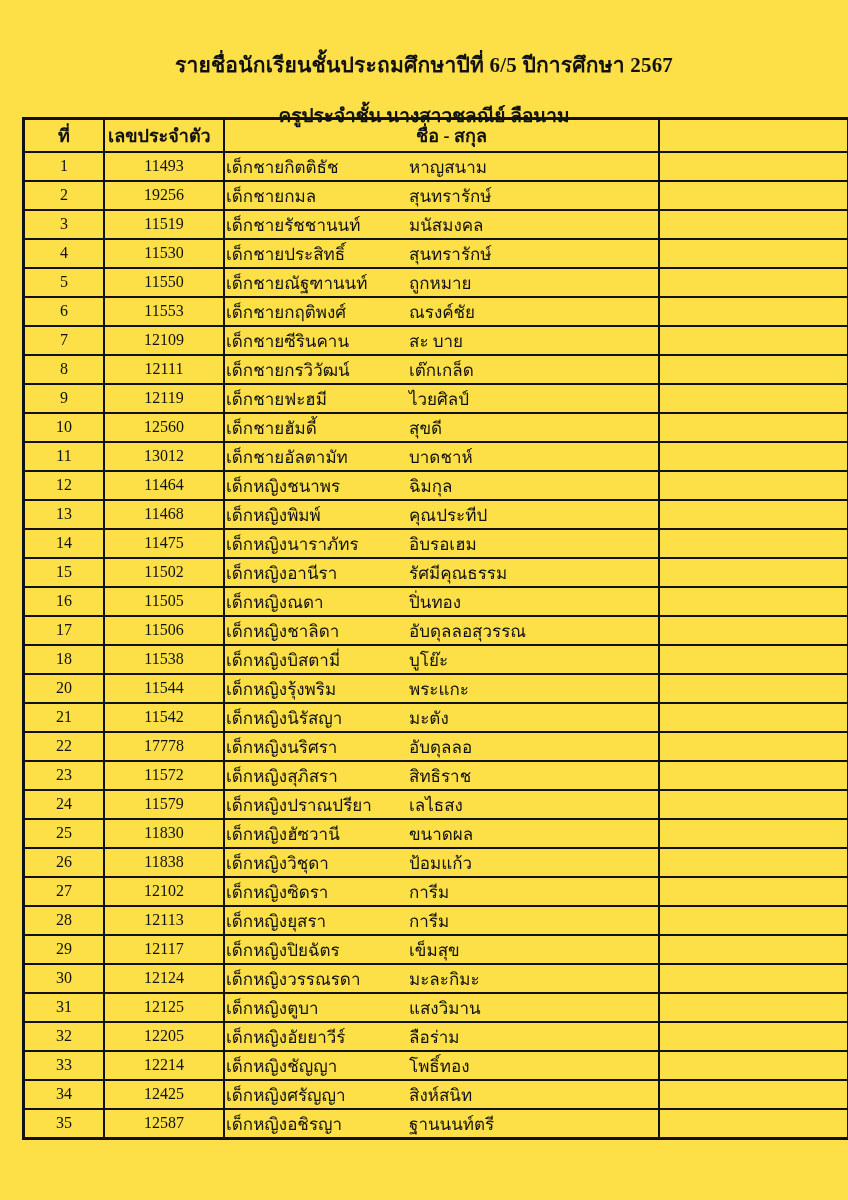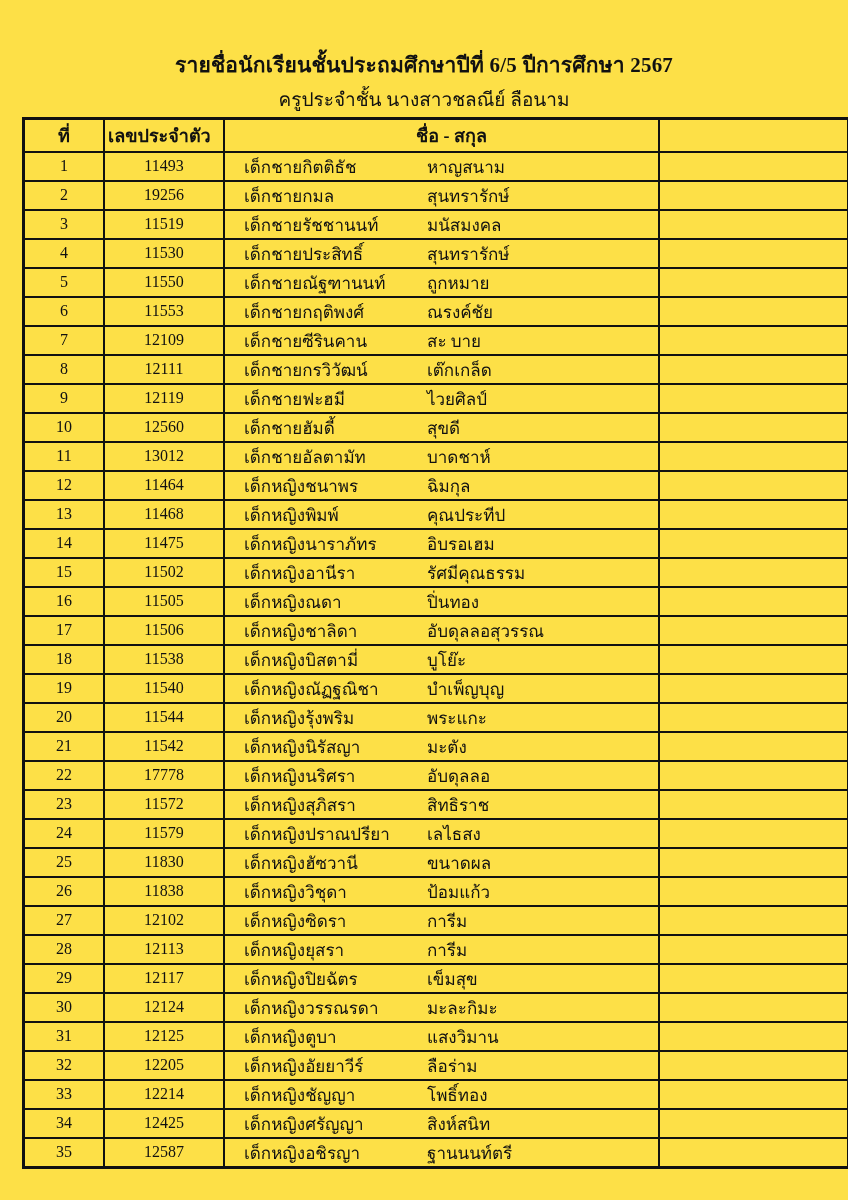"ครูประจำชั้น นางสาวชลณีย์ ลือนาม" .subtitle { font-weight: normal -> bold; top: 84px -> 100px }
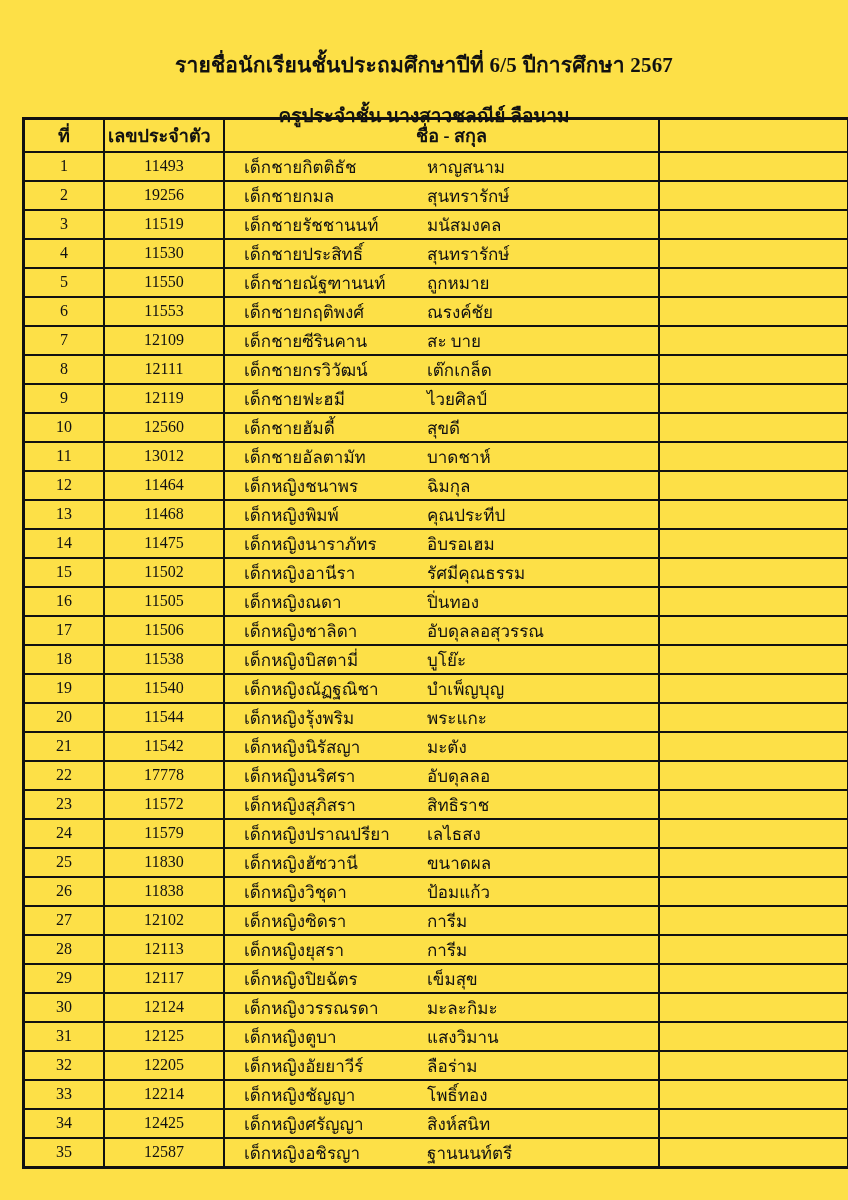"เด็กชายกิตติธัช หาญสนาม" td.c-name { padding-left: 19px -> 1px }
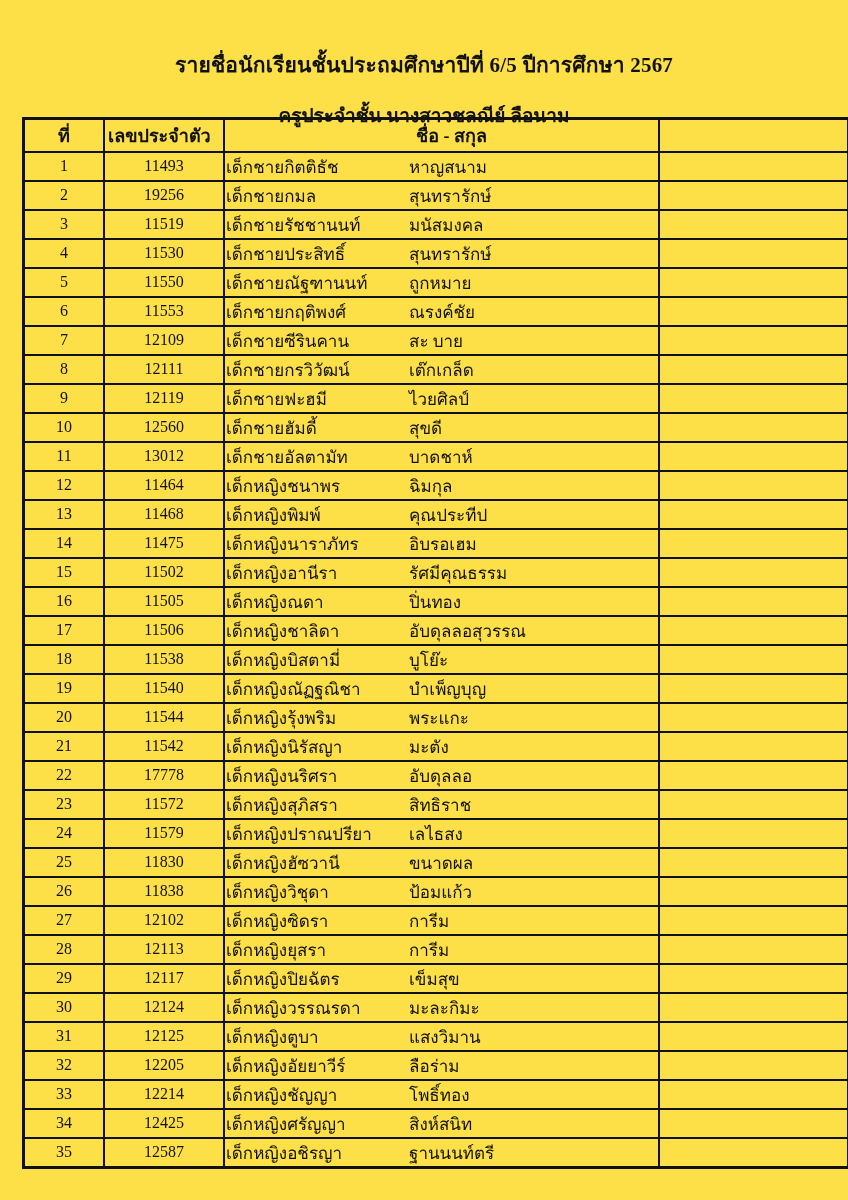"19" tr { html: <tr> <td>19</td> <td>11540</td> <td><span>เด็กหญิงณัฏฐณิชา</span><span>บำเพ็ญบุญ</span></td> <td></td> </tr> -> none }
